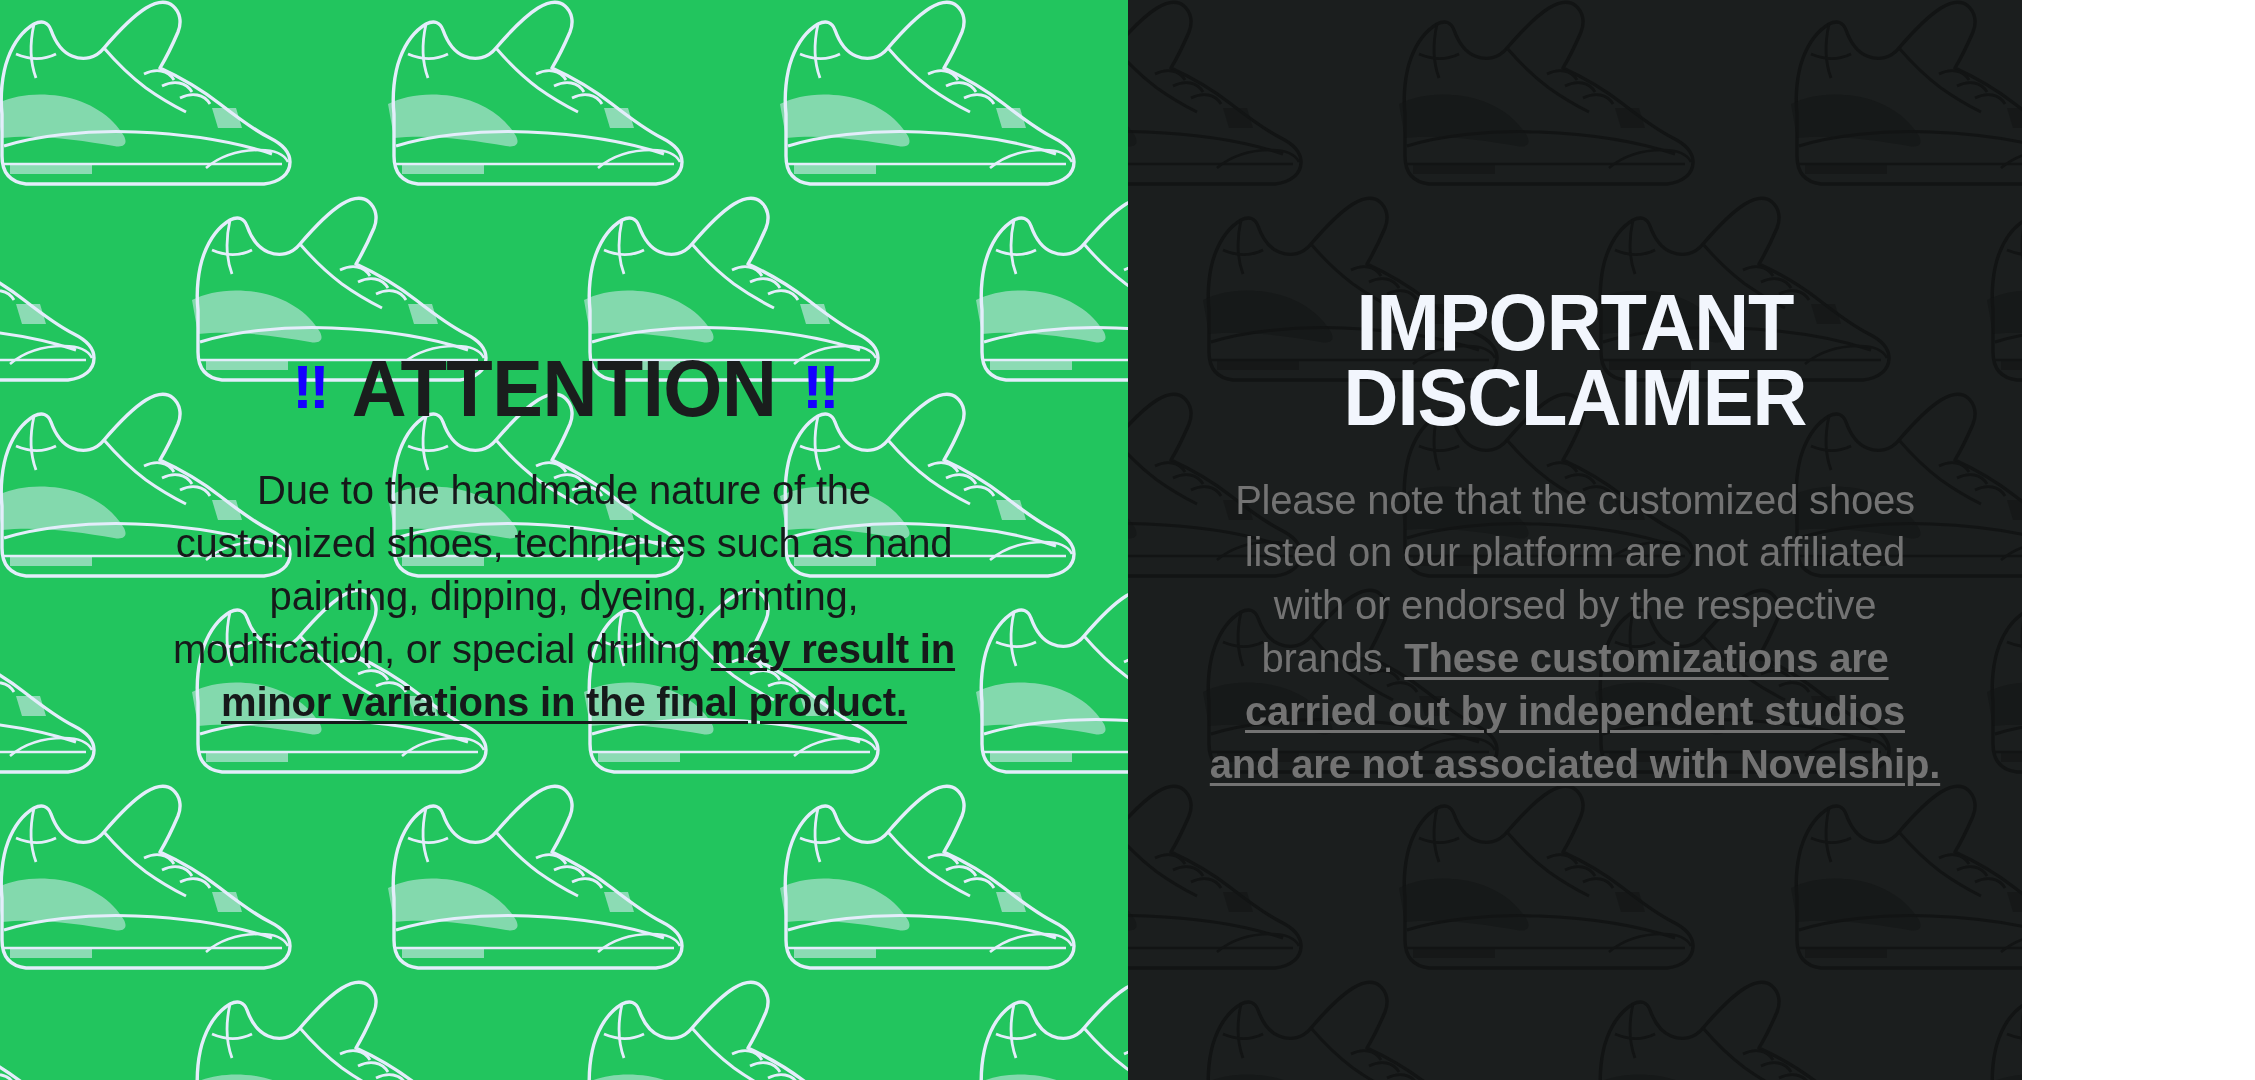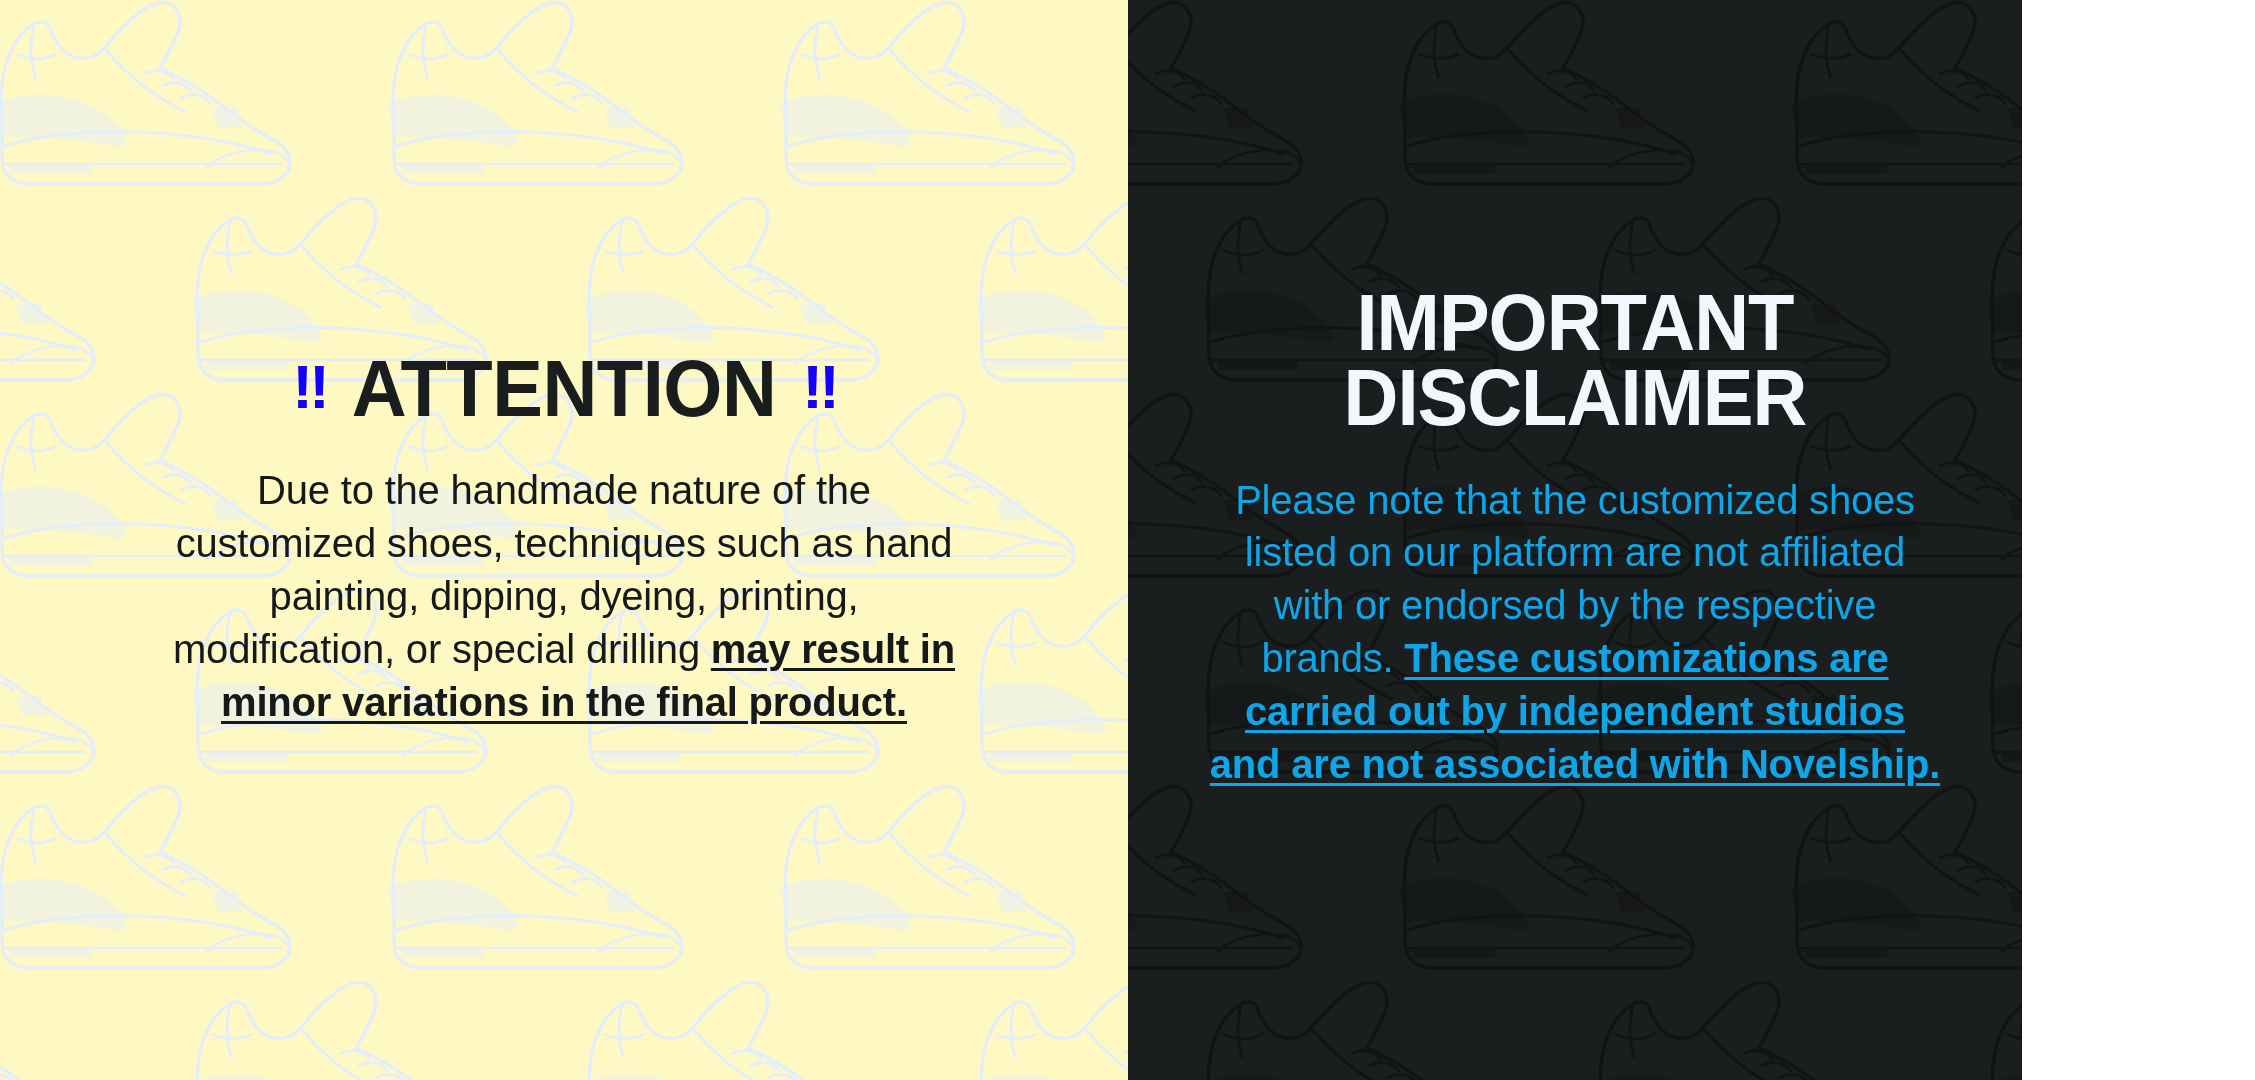"‼ ATTENTION ‼" .panel-light { background: #fef9c3 -> #22c55e }
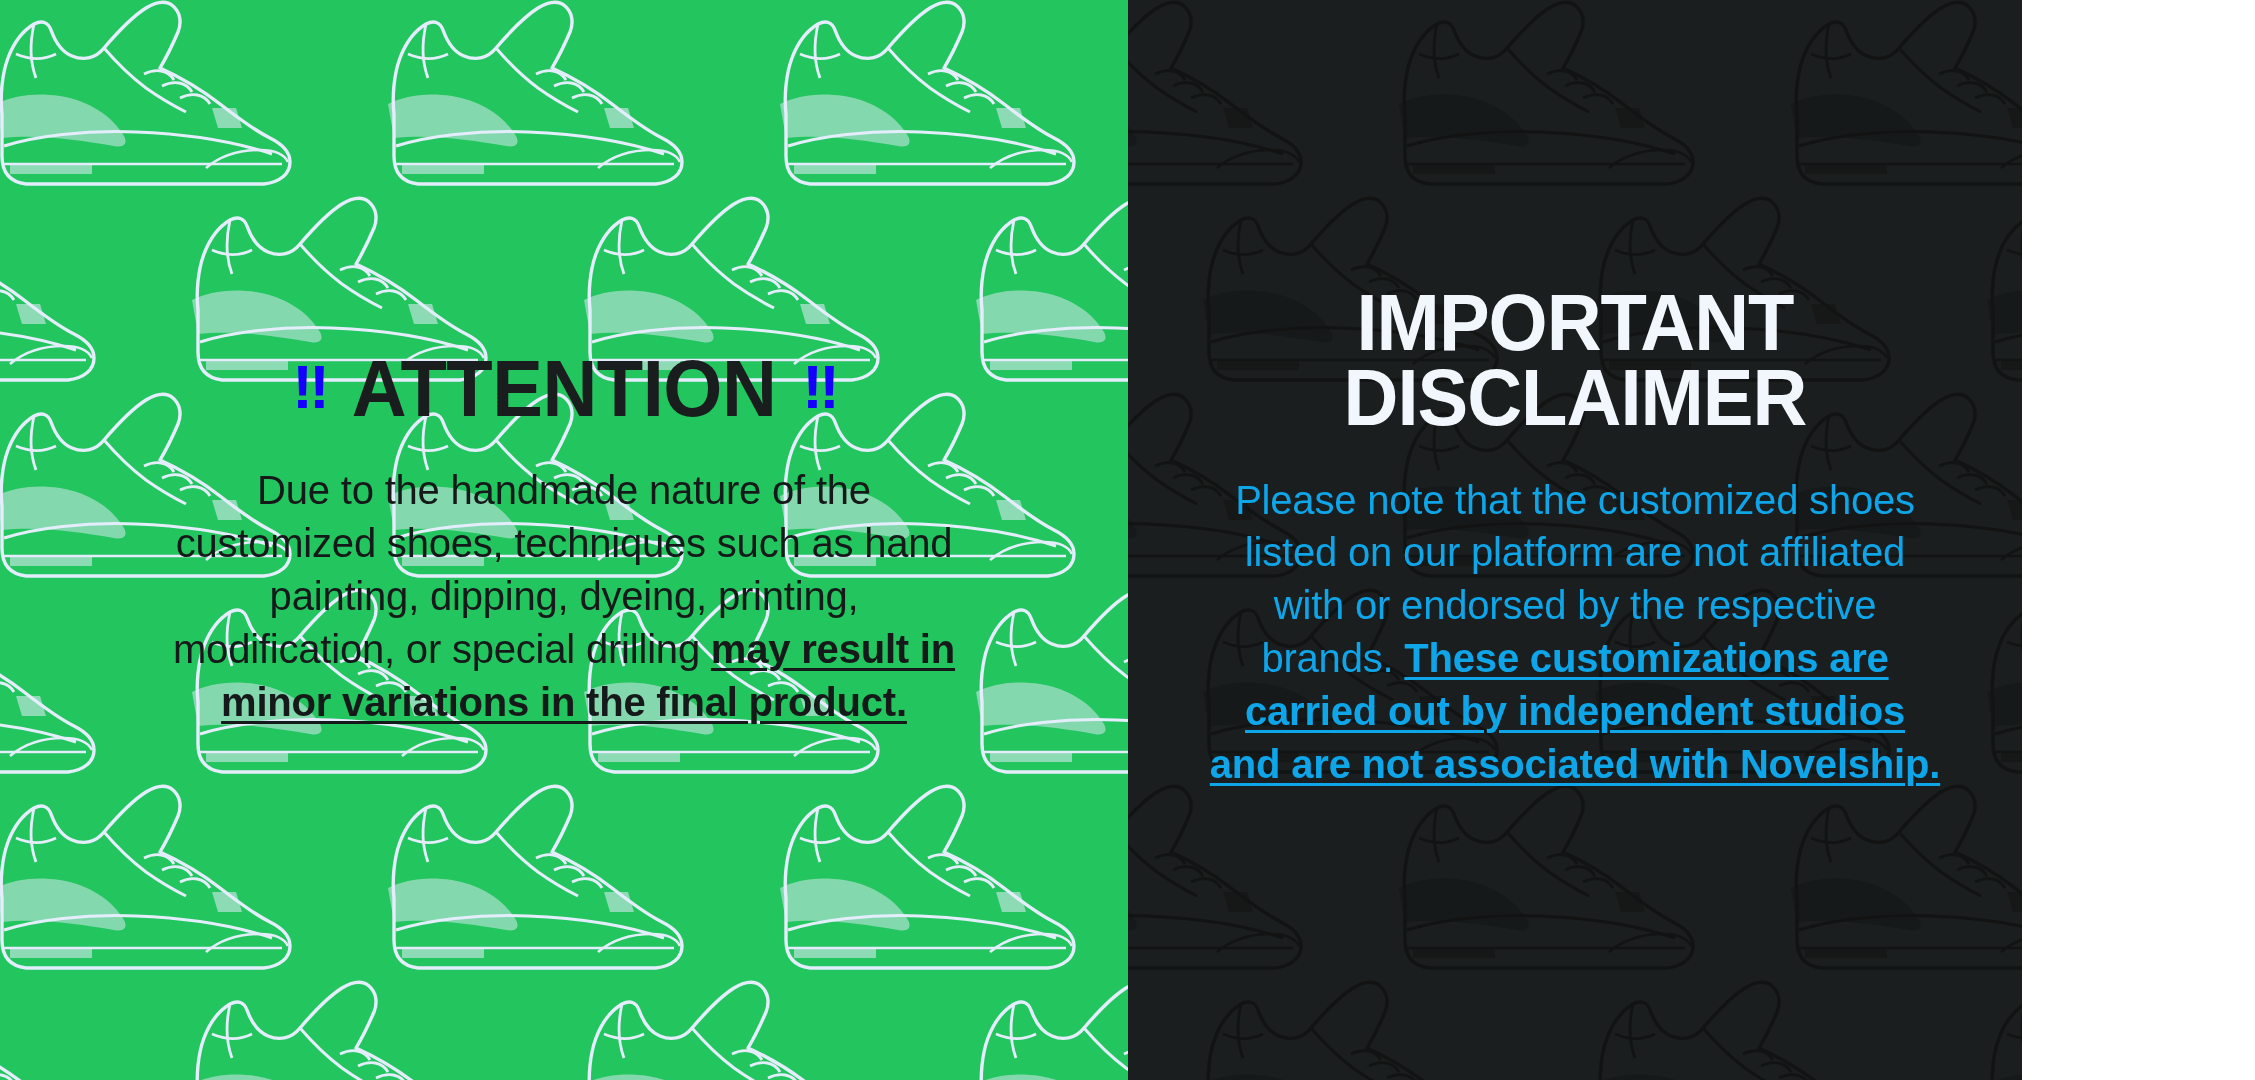"Please note that the customized" .body-dark { color: #0ea5e9 -> #737373 }
